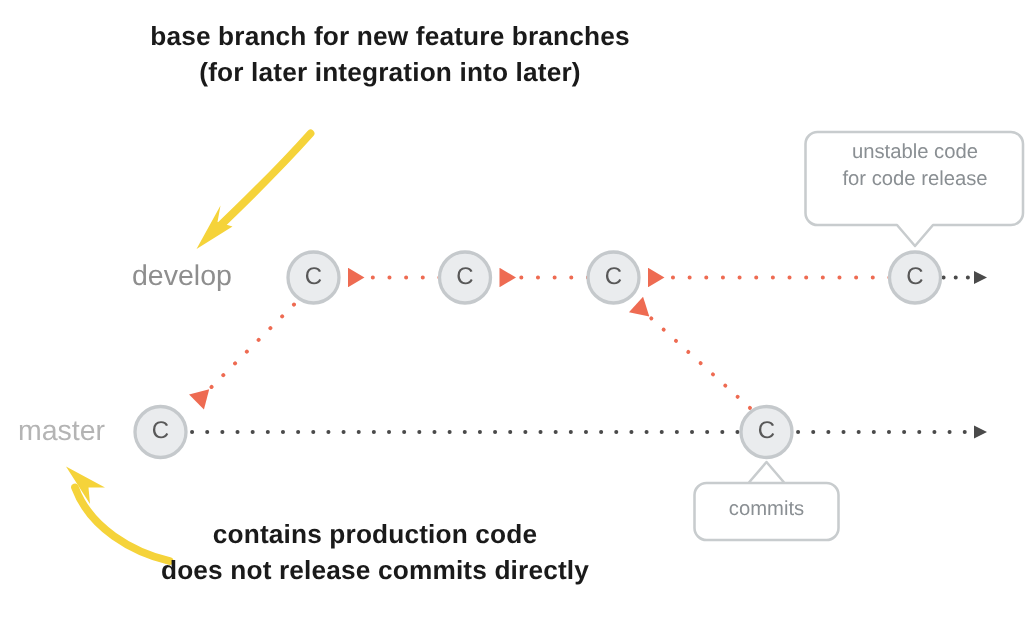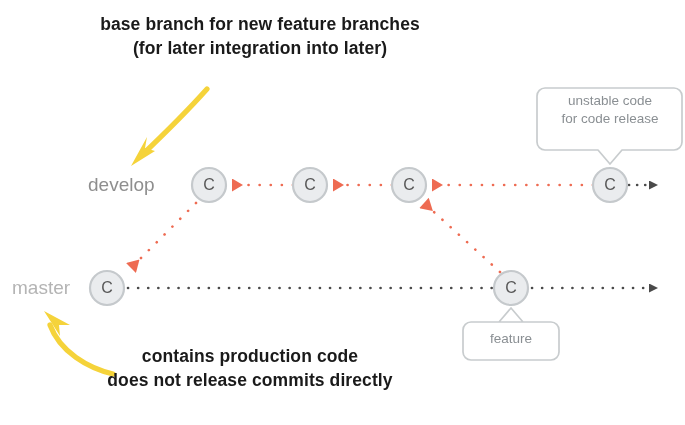"feature" div.callout-text { text: feature -> commits }
